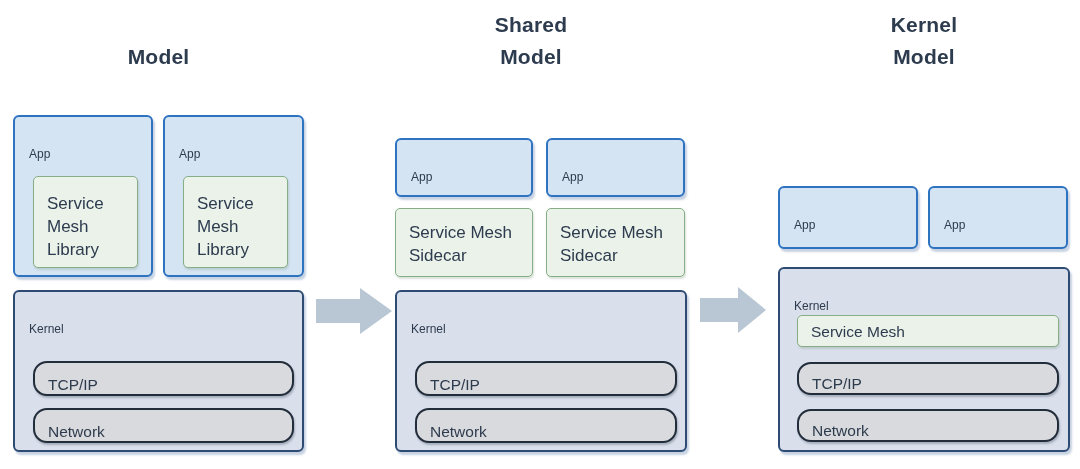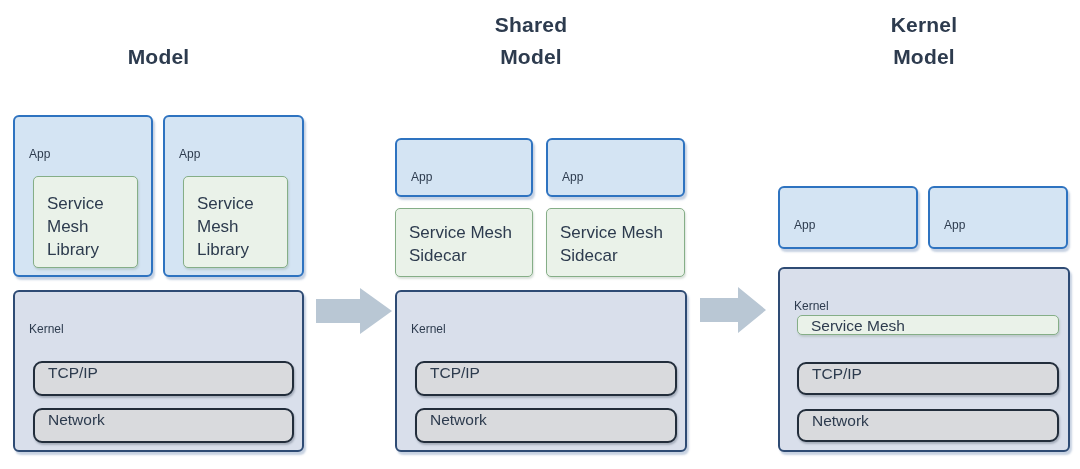"Service Mesh" div.box { height: 20px -> 32px }
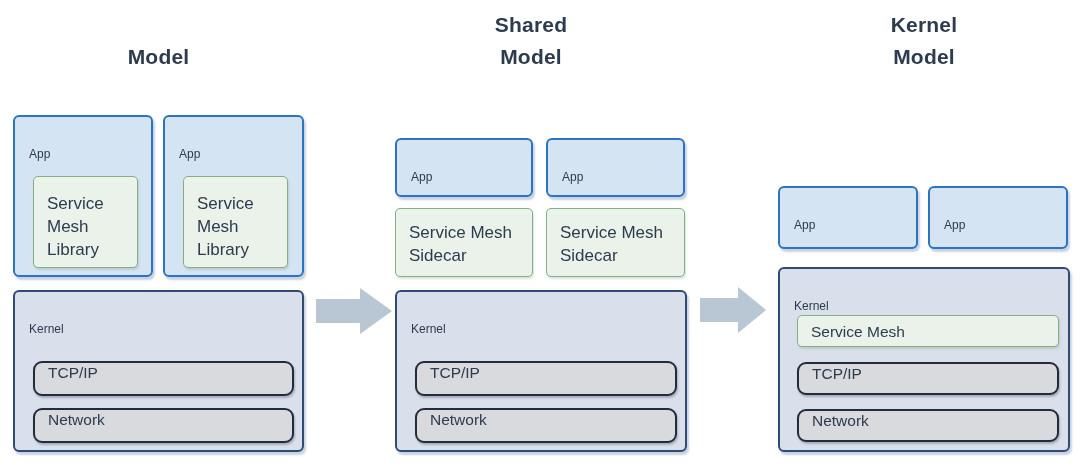"TCP/IP" .sub { align-items: flex-start -> flex-end; border-radius: 9px -> 14px }
